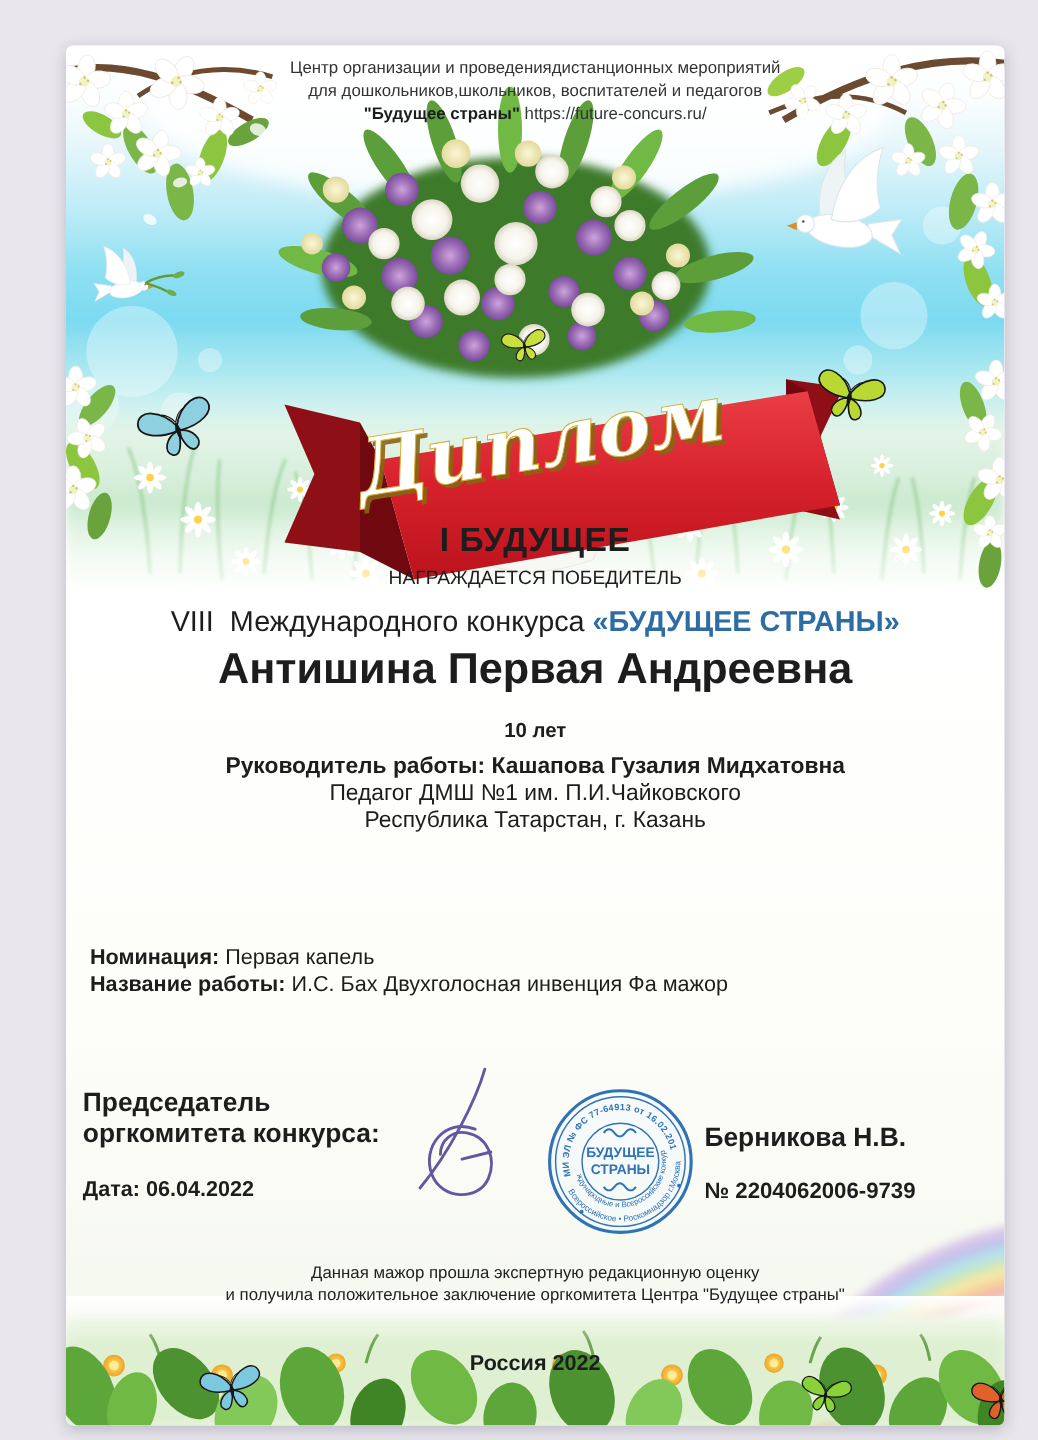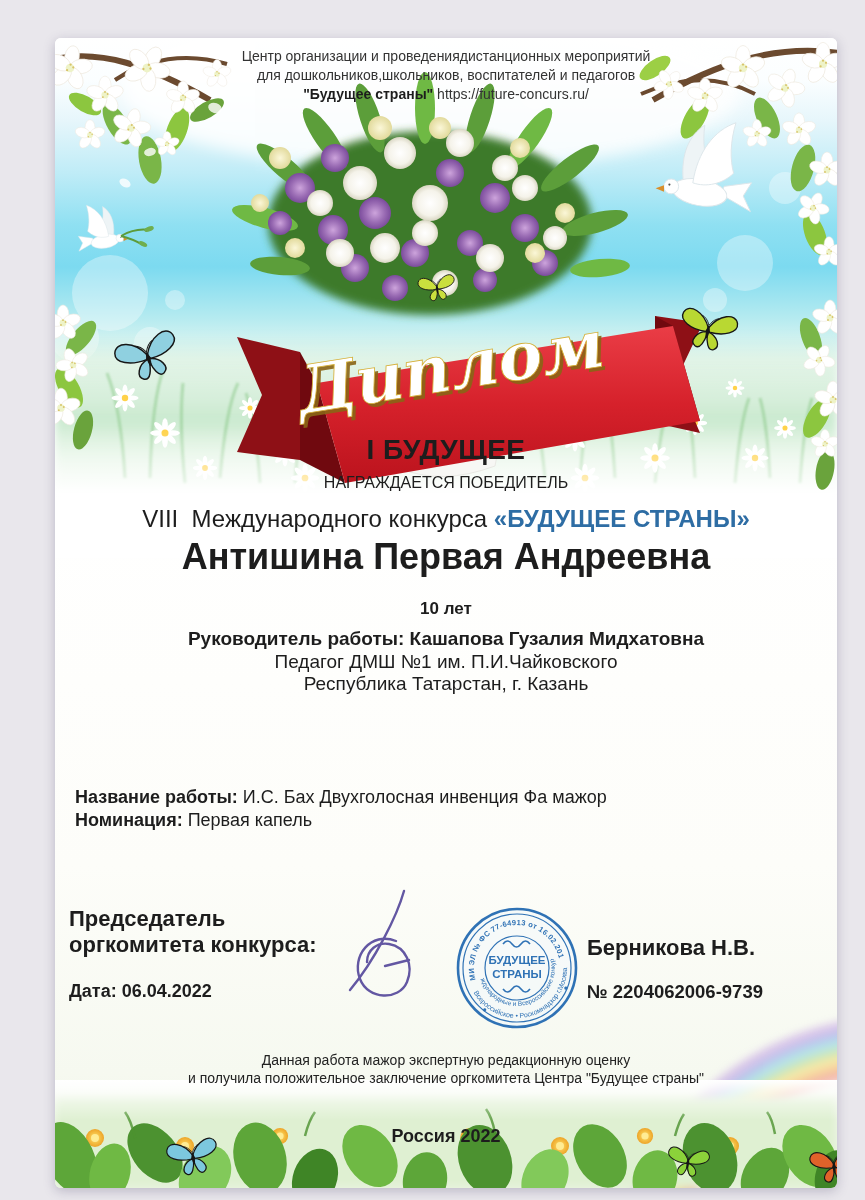"Название работы: И.С. Бах Двухголосная" div { order: before "Номинация: Первая капель" -> after "Номинация: Первая капель" }
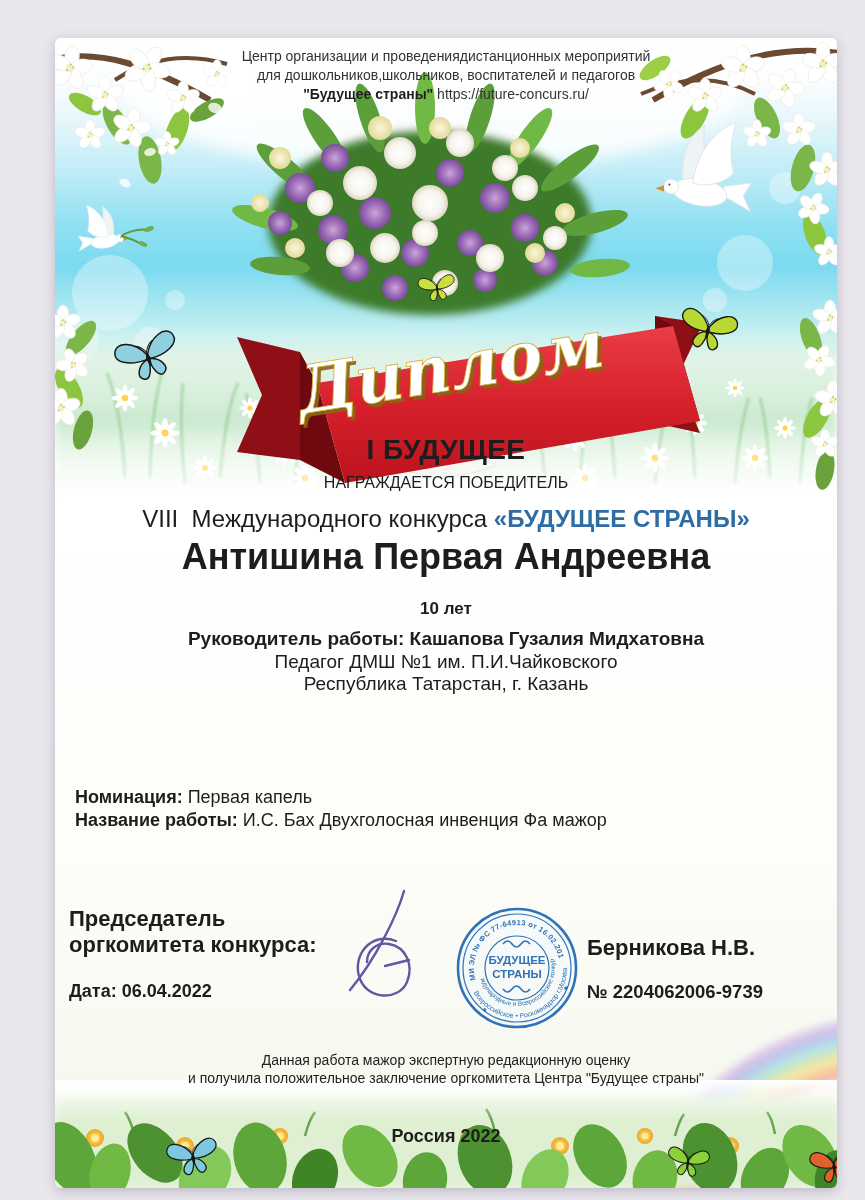"Данная работа мажор экспертную" div { text: работа мажор -> мажор прошла }
